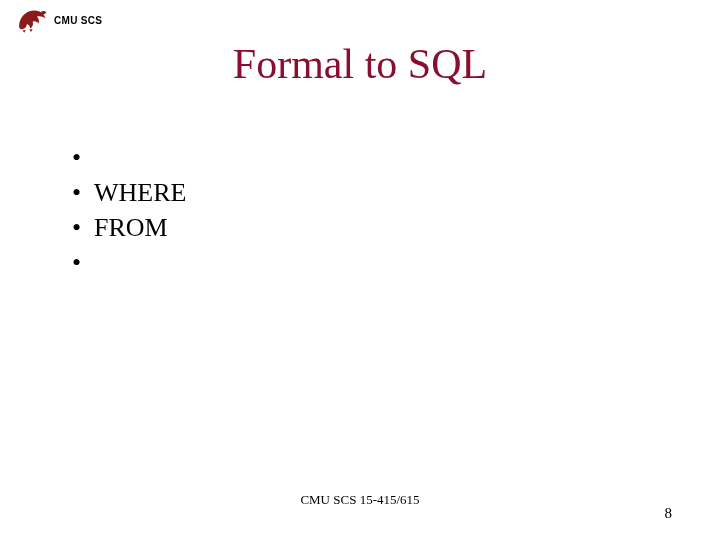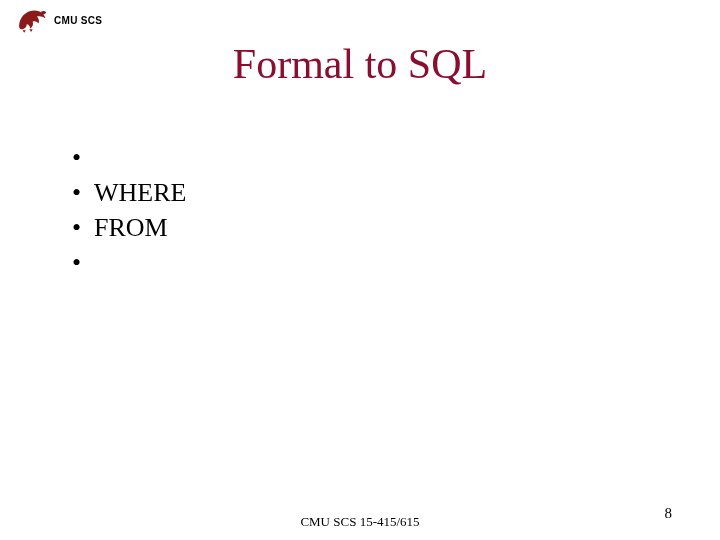"CMU SCS 15-415/615" .footer-center { bottom: 10px -> 32px }
